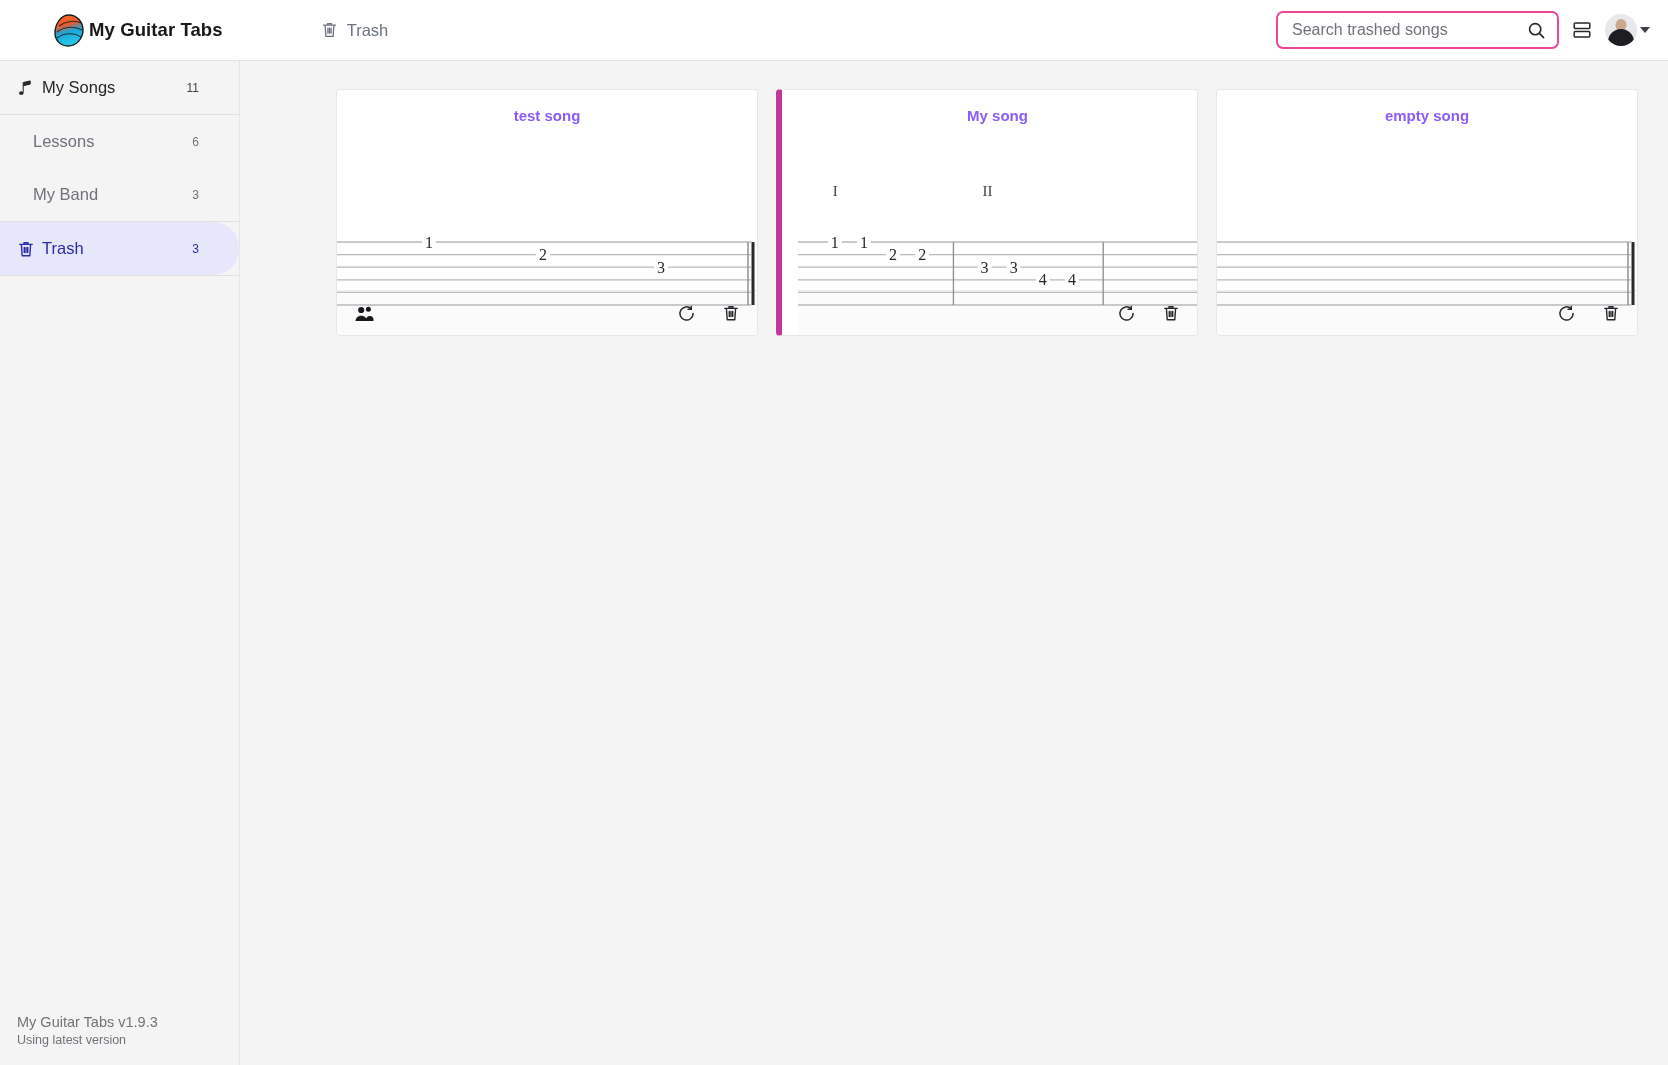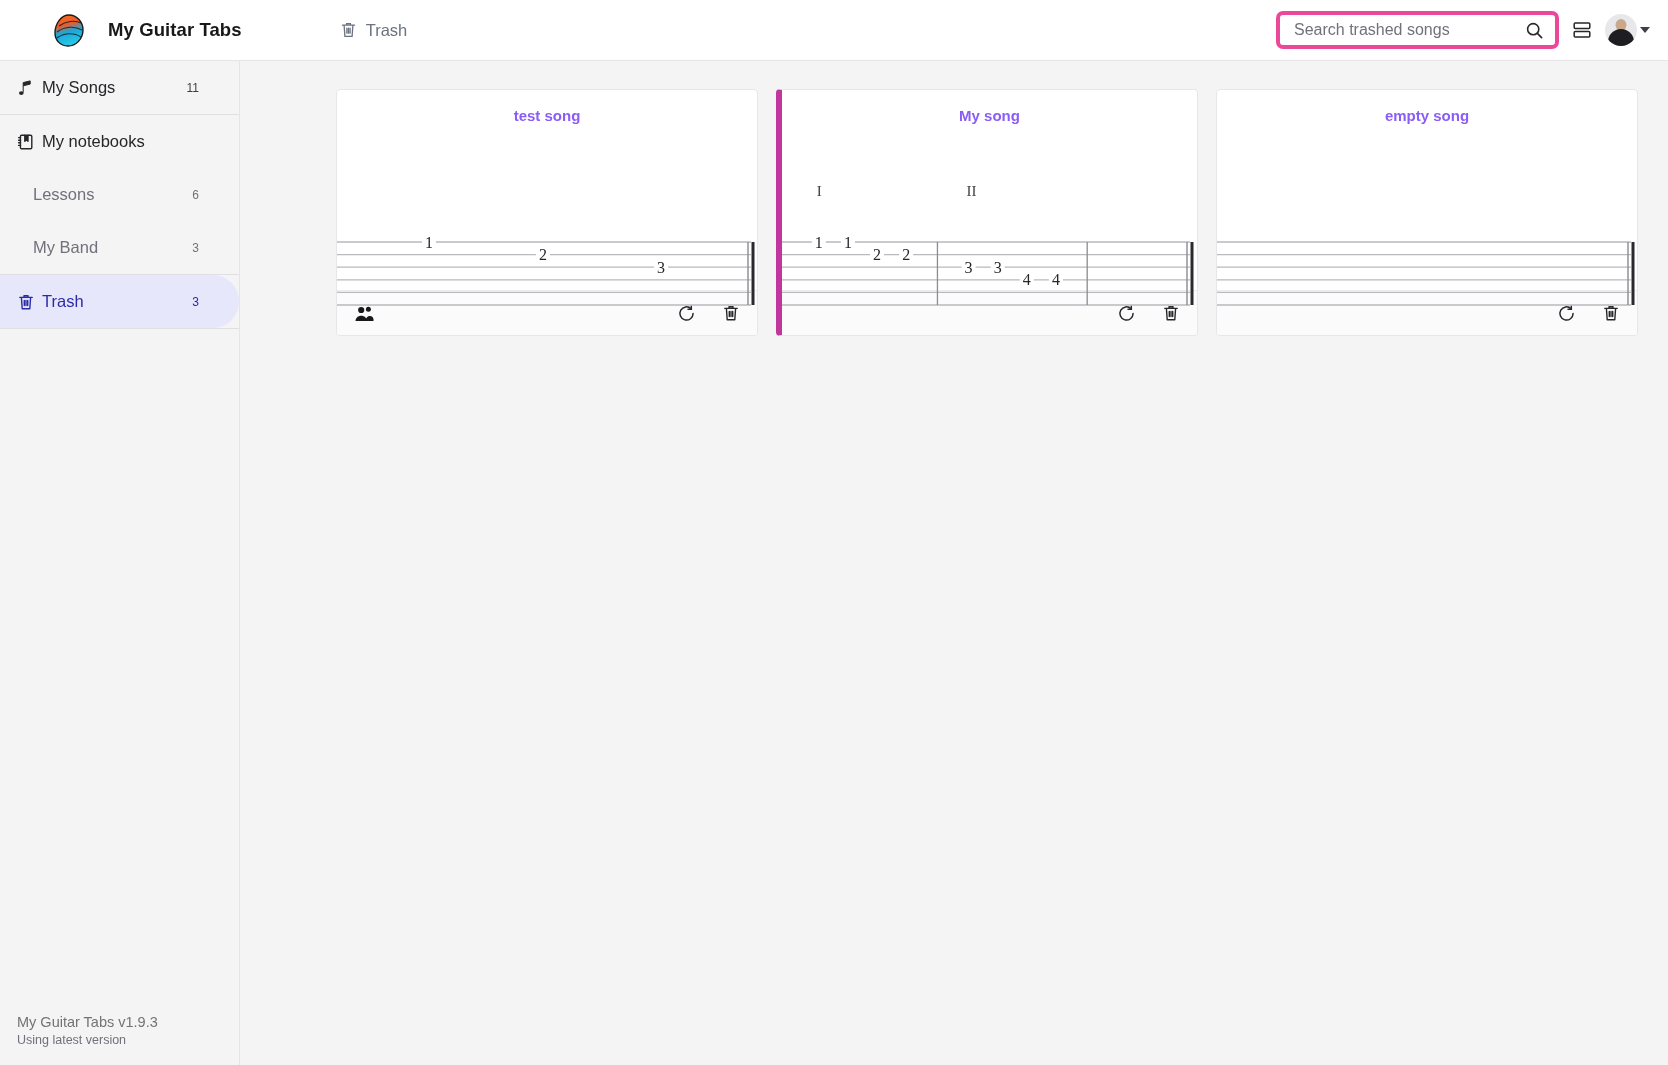"My Guitar Tabs" .brand { gap: 24px -> 5px }
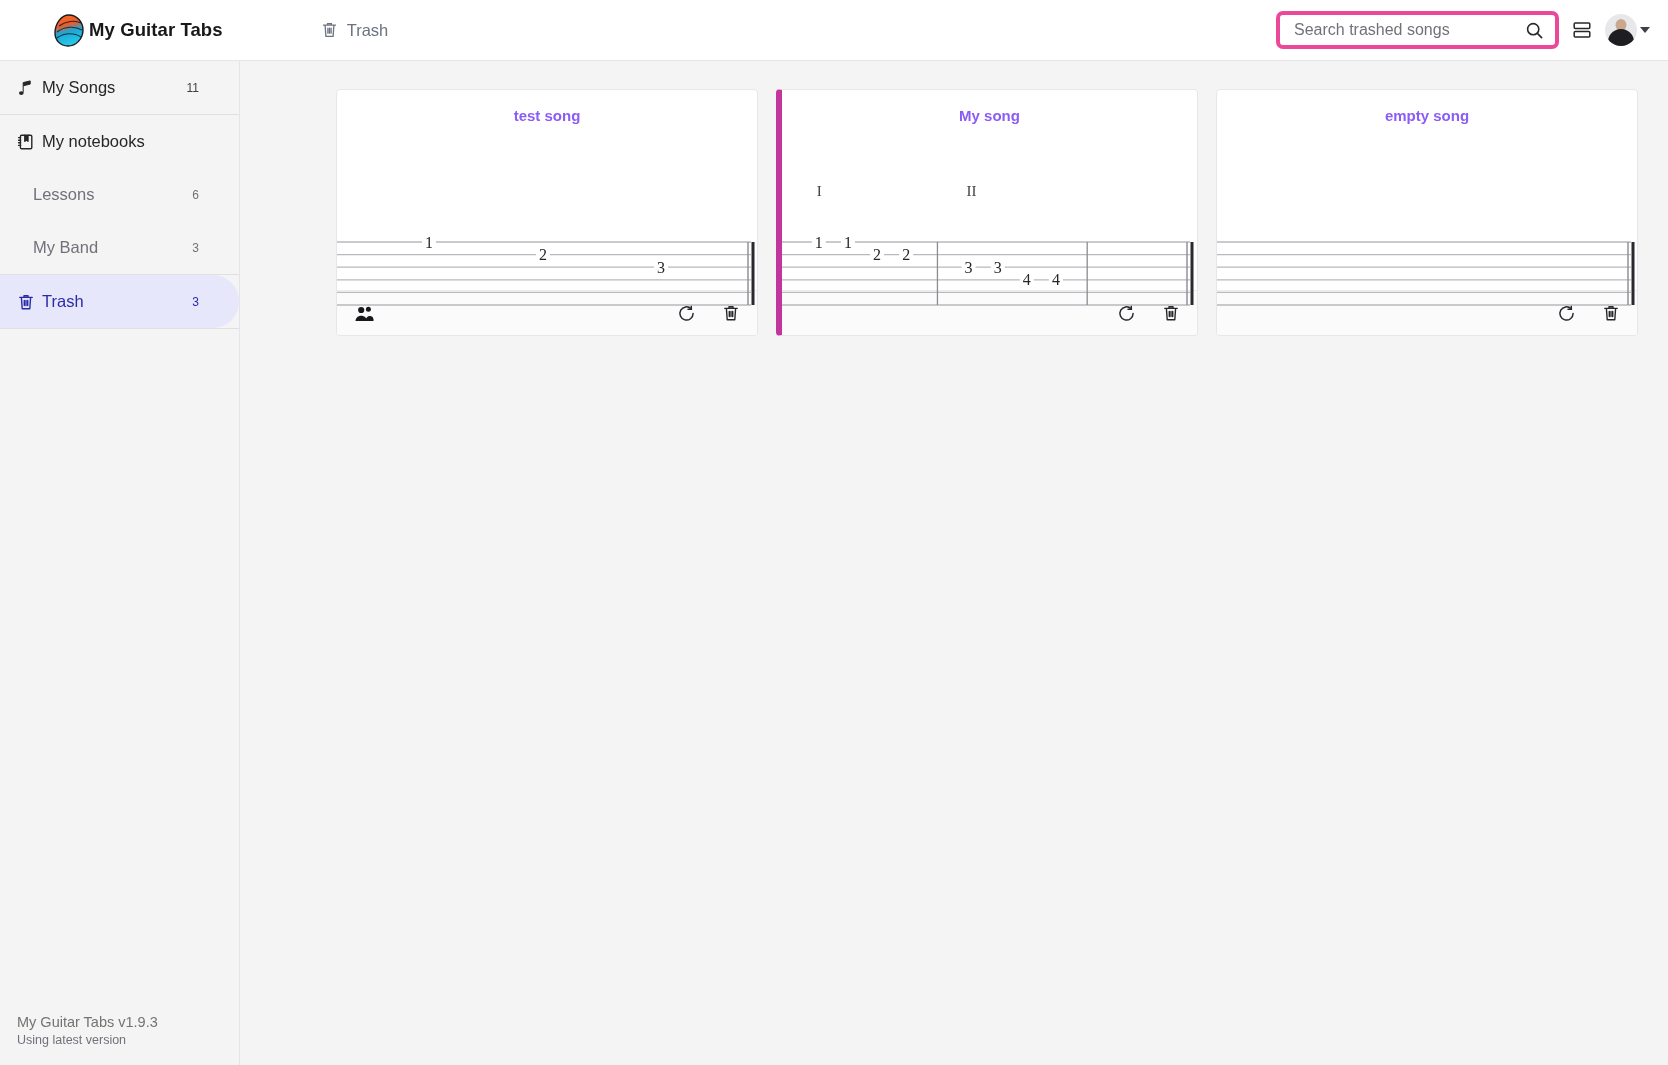"Search trashed songs" .search-box { border: 4px solid #ec4899 -> 2px solid #ec4899 }
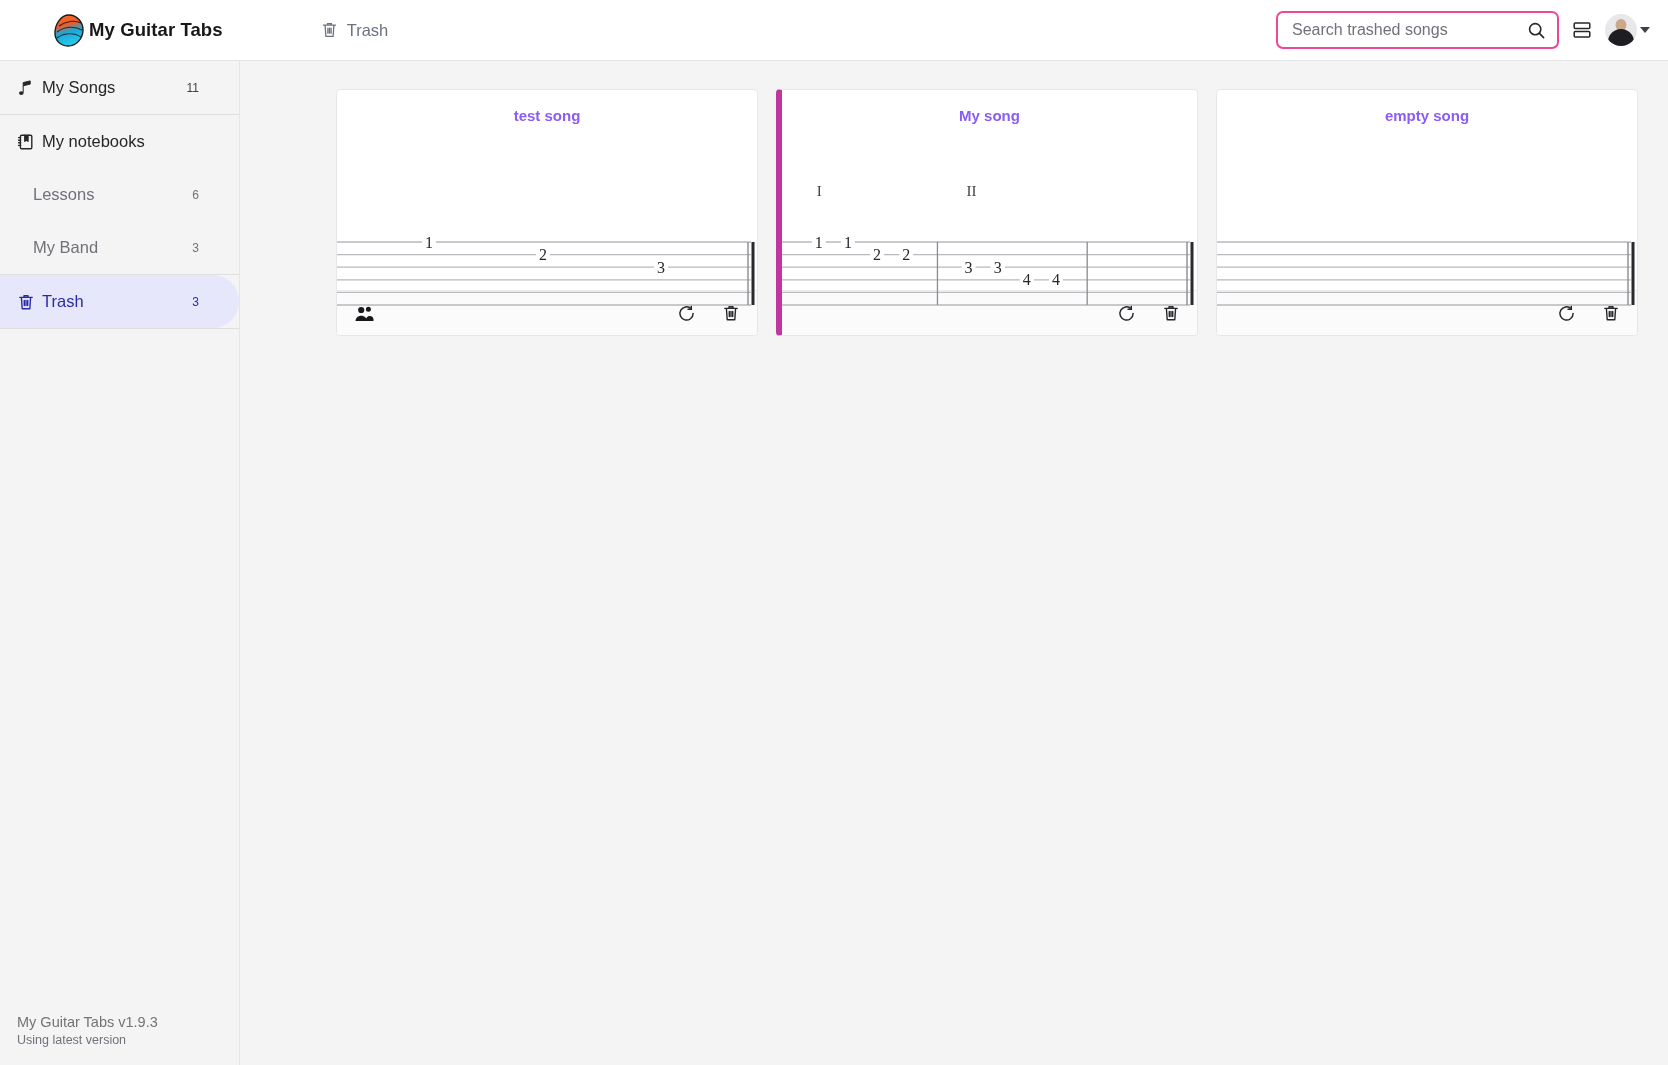"My song" div.card { padding-left: none -> 16px }
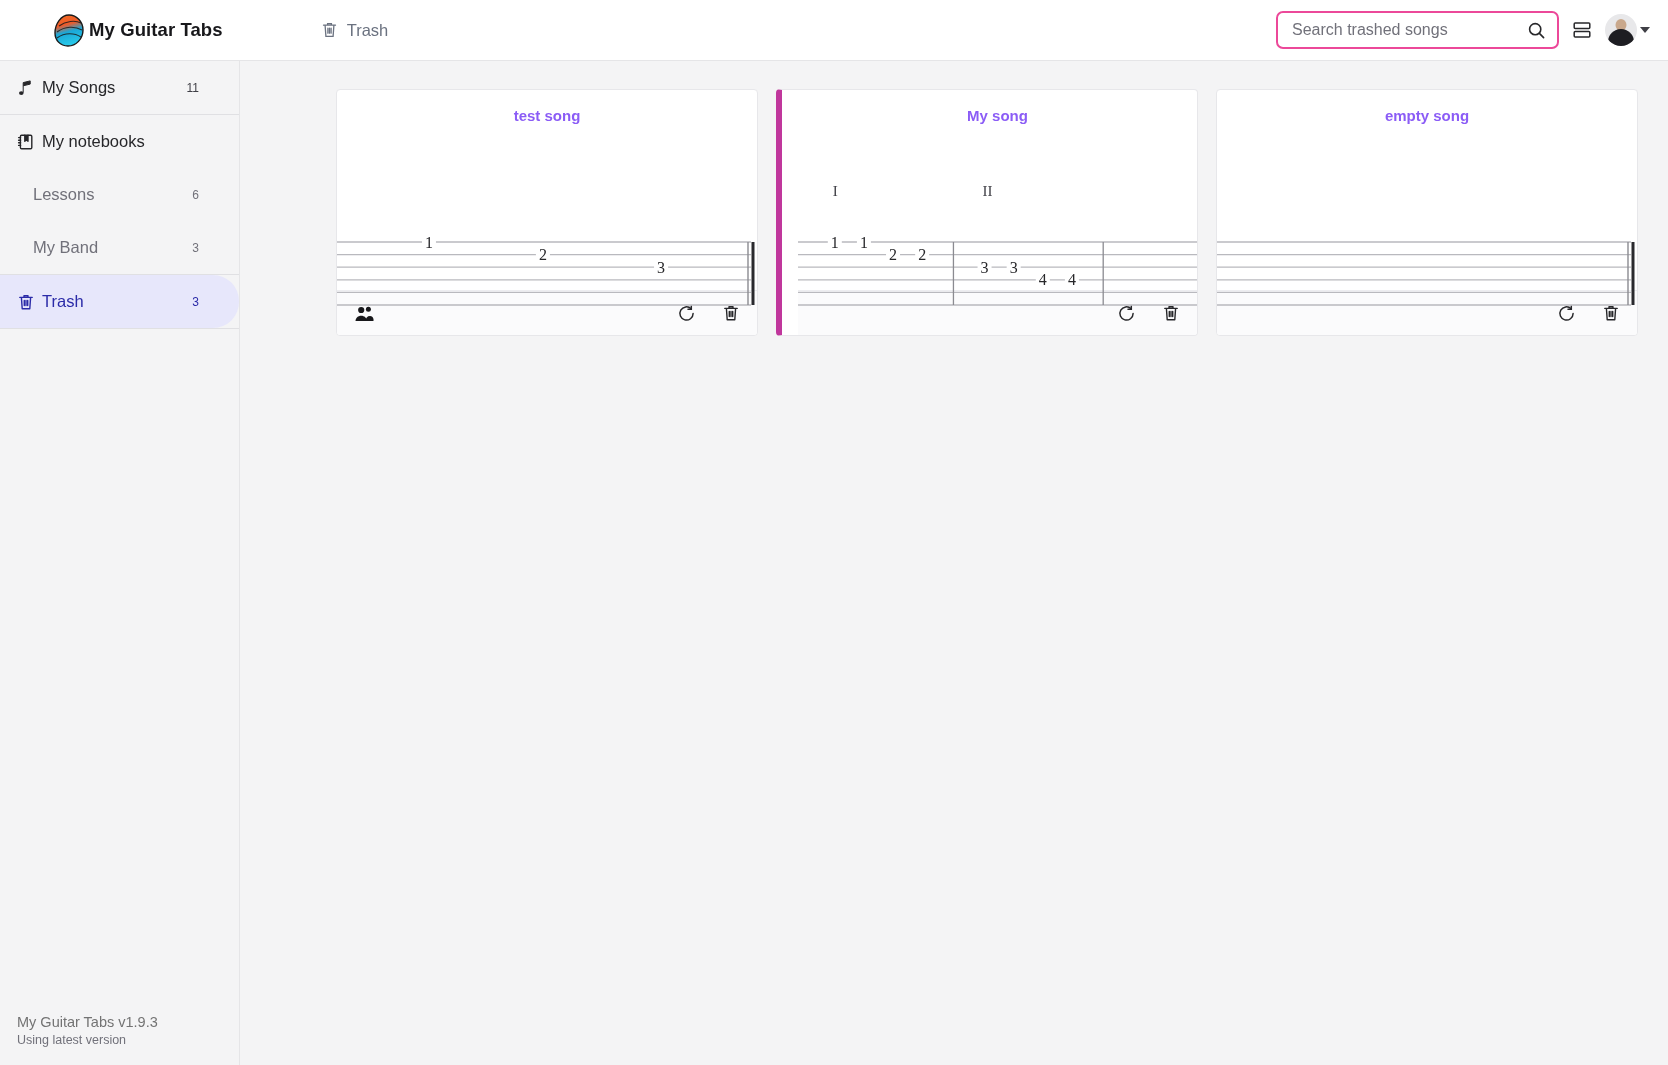"My notebooks" div.side-item { html: <div> <span> <svg> <rect></rect> <path></path> <path></path> </svg> </span> <span>My notebooks</span> <span></span> </div> -> none }
